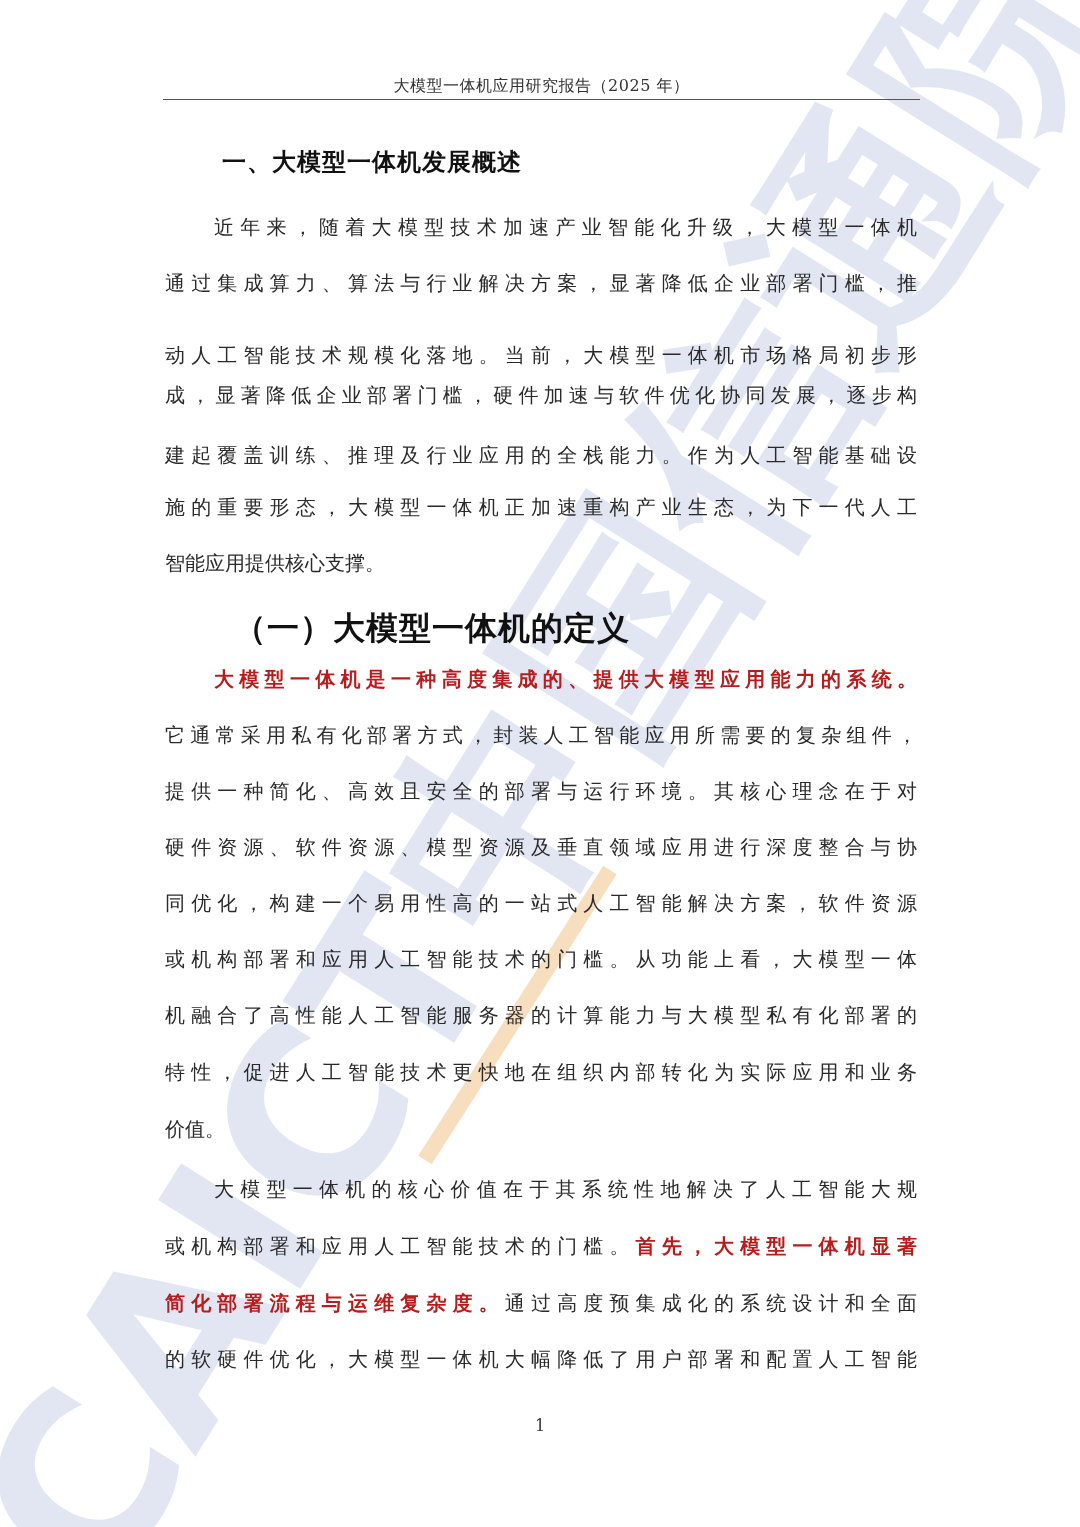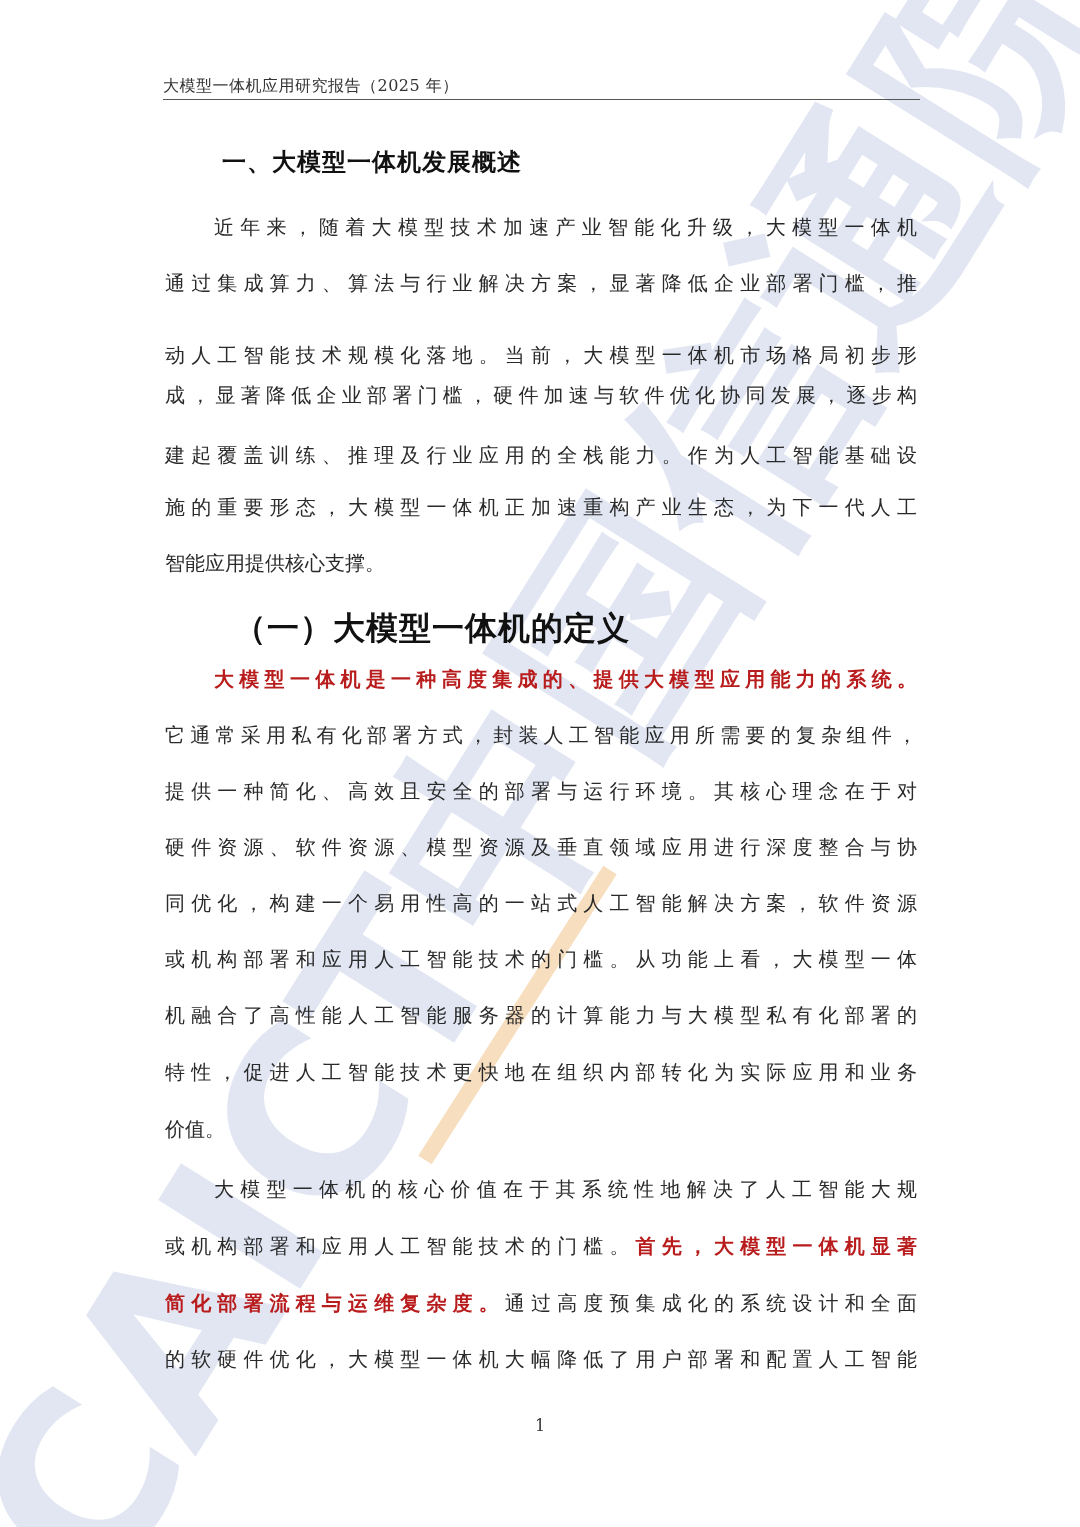"大模型一体机应用研究报告（2025 年）" .header-title { text-align: none -> center }
